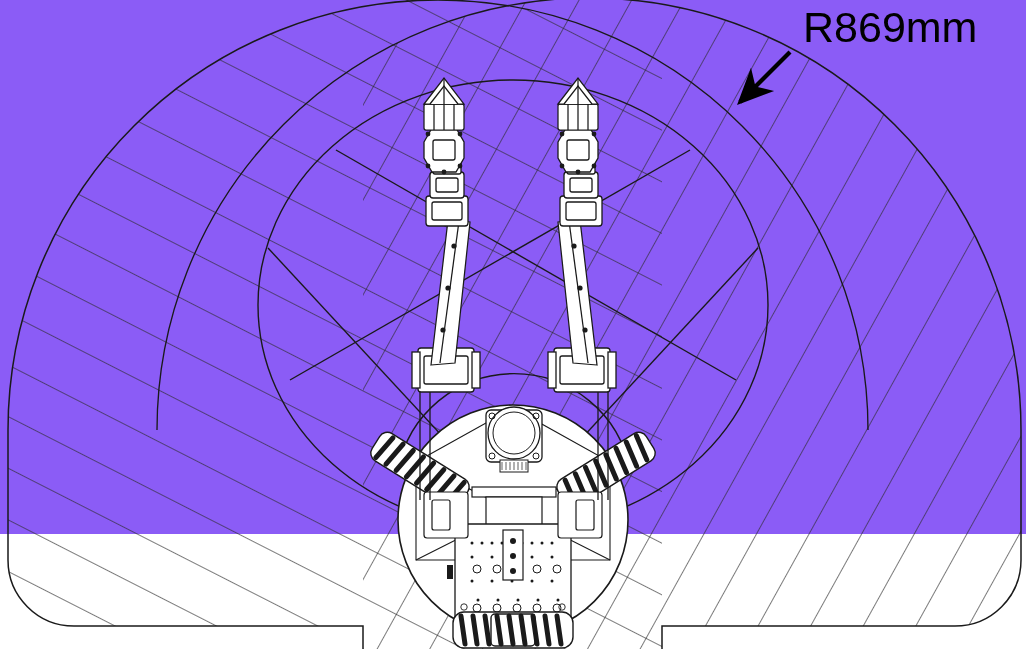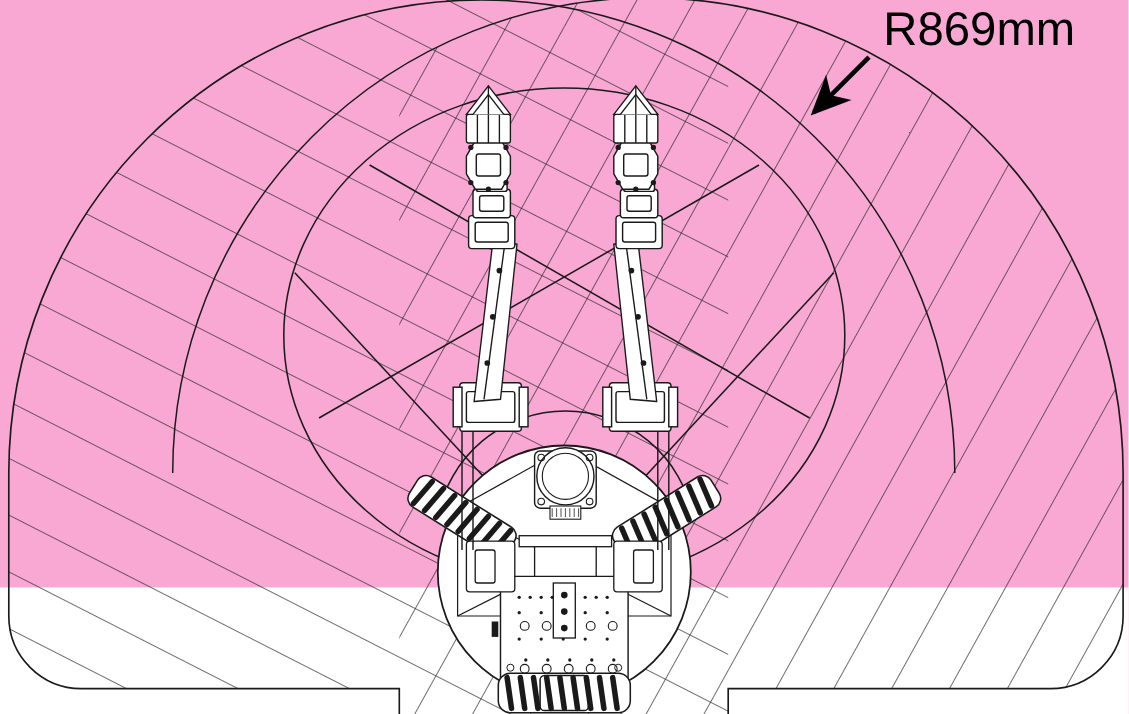"R869mm" #stage { background: #f9a8d4 -> #8b5cf6 }
